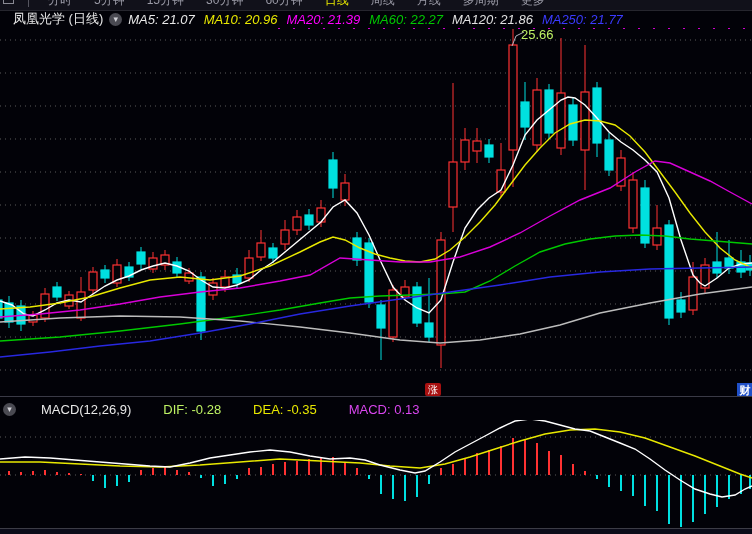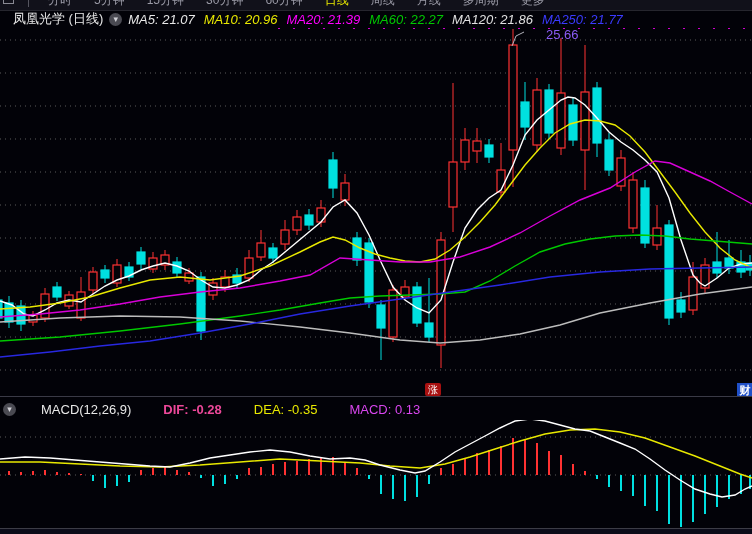"25.66" .hi-label { color: #8b5cf6 -> #bef264; margin-left: 25px -> none }
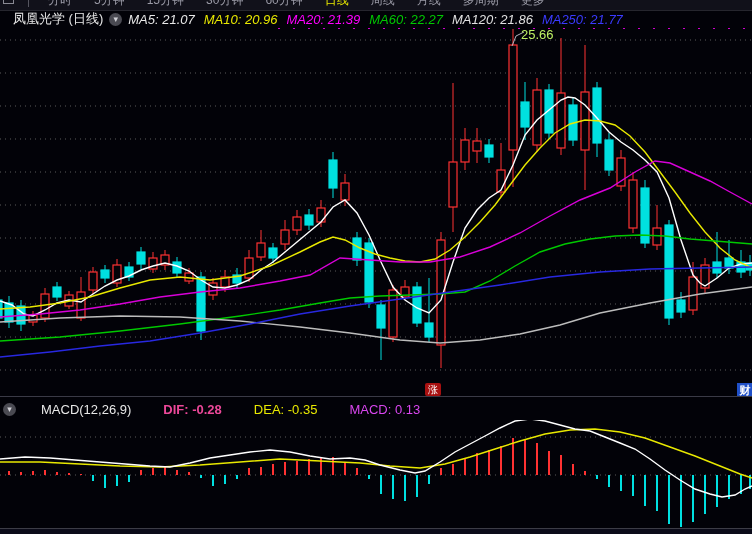"DIF: -0.28" span.mi { color: #ec4899 -> #bef264; font-weight: bold -> none }
